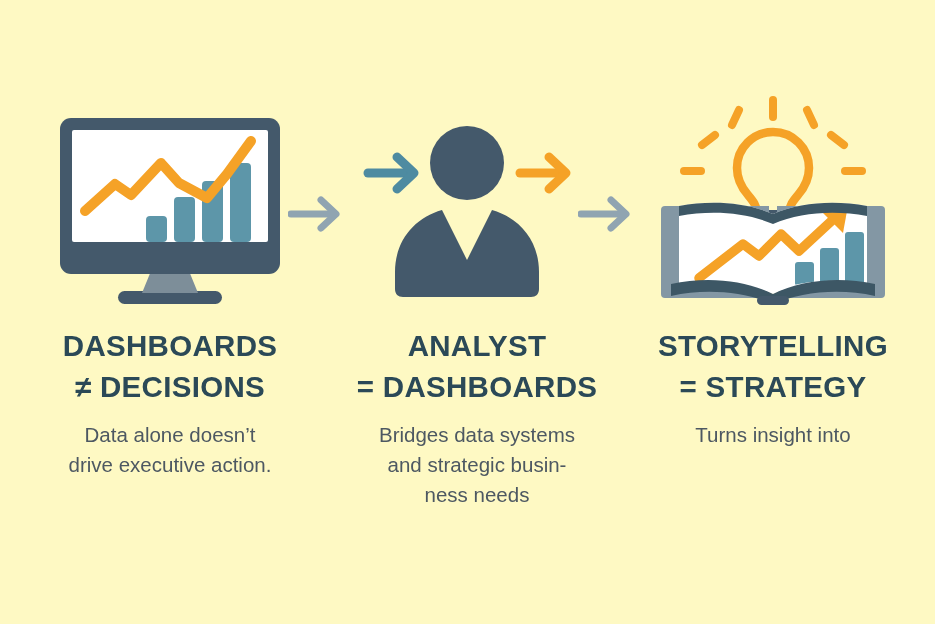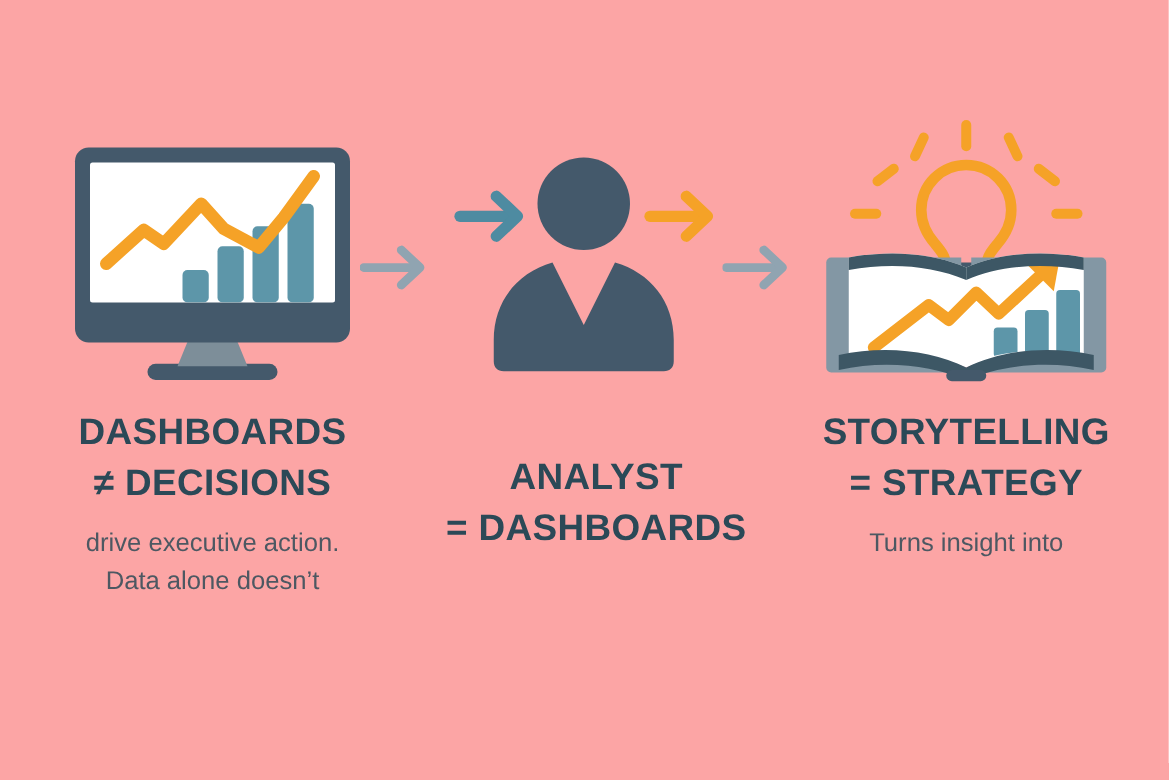"DASHBOARDS" #stage { background: #fca5a5 -> #fef9c3 }
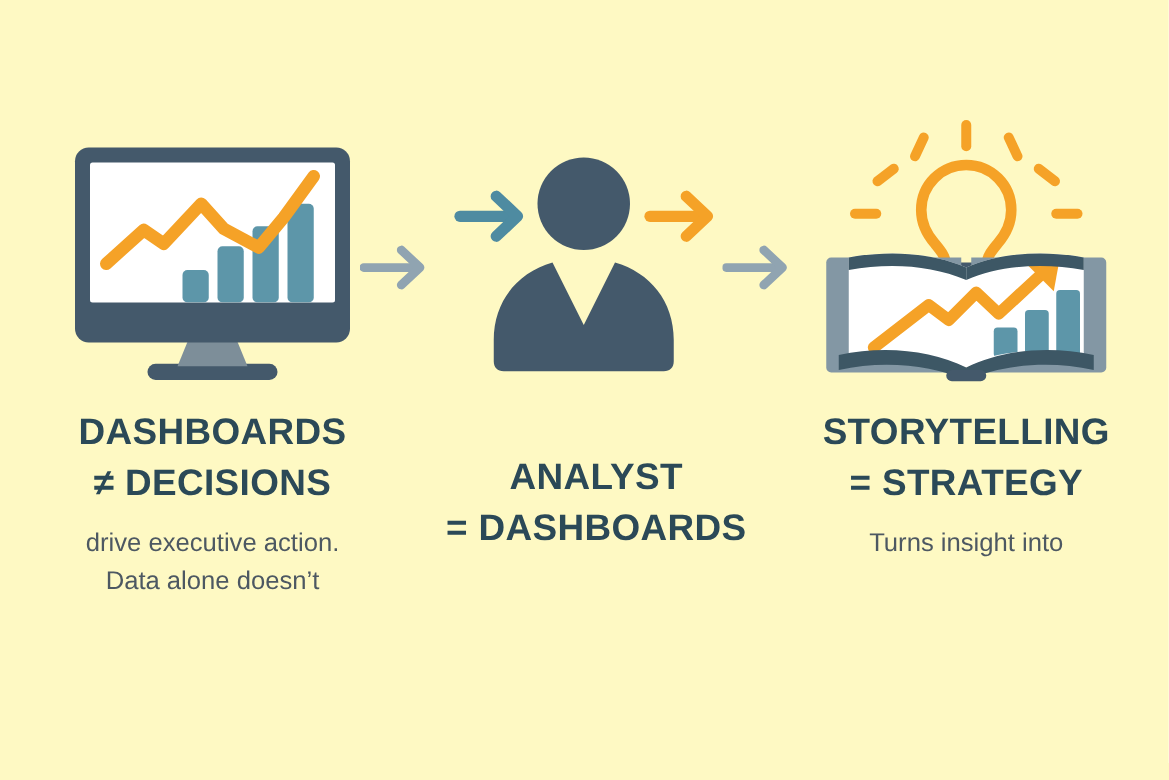"ANALYST" #col-analyst { gap: 36px -> none }
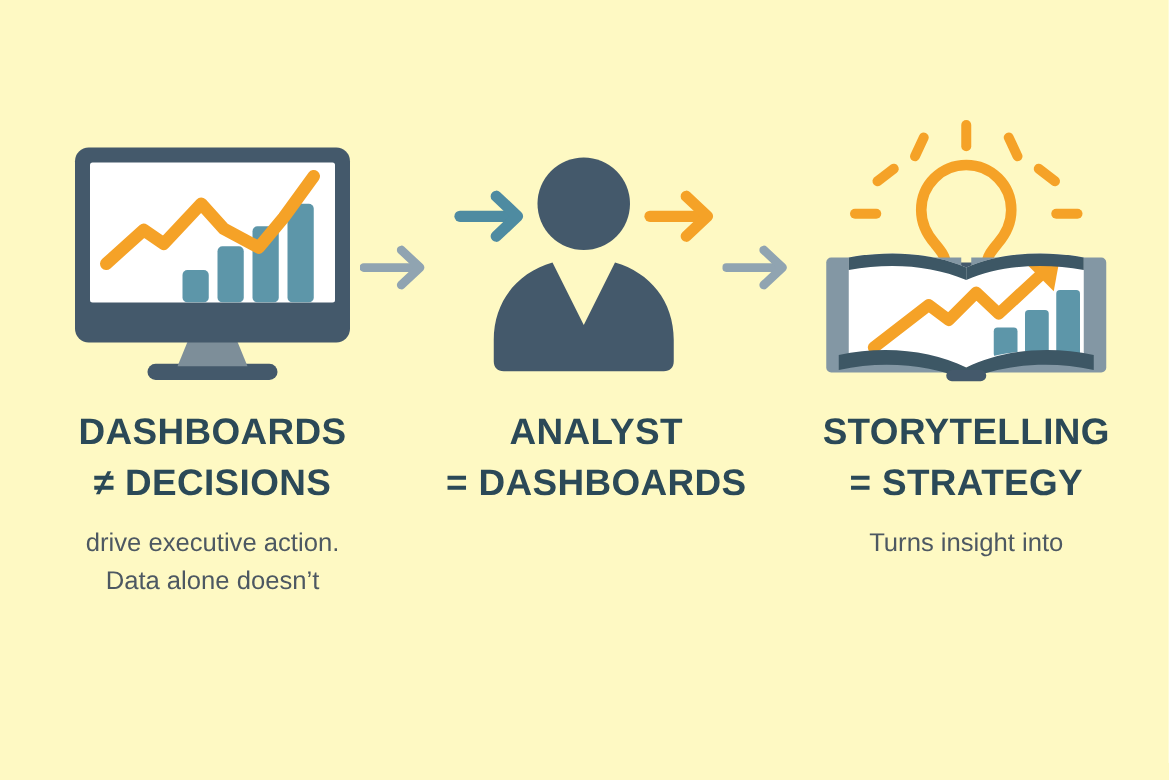"Bridges data systems" div.body-copy { html: none -> <div> <span>Bridges data systems</span> <span>and strategic busin-</span> <span>ness needs</span> </div> }
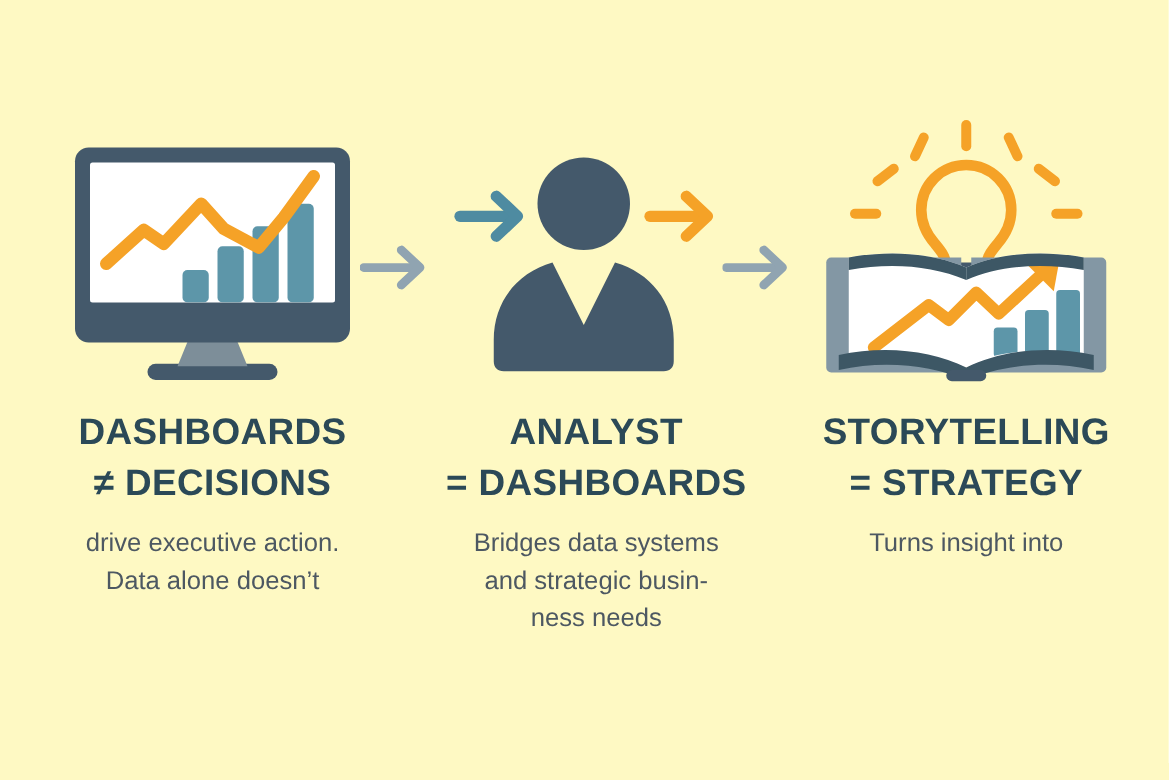"drive executive action." span.ln { order: before "Data alone doesn’t" -> after "Data alone doesn’t" }
